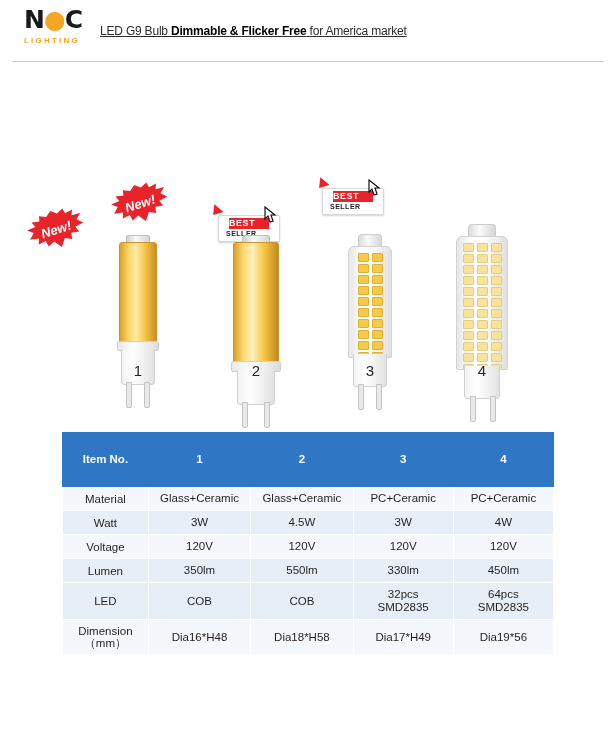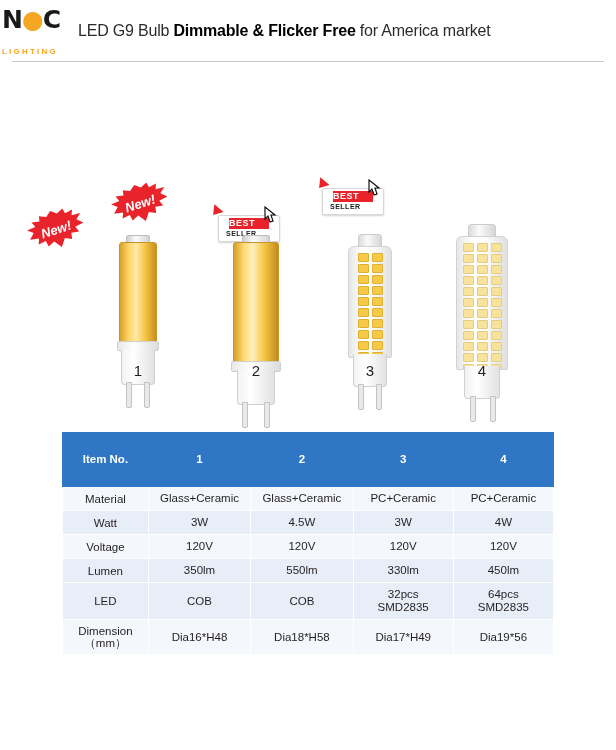"N●C" .header { padding: 0 2px -> 0 24px }
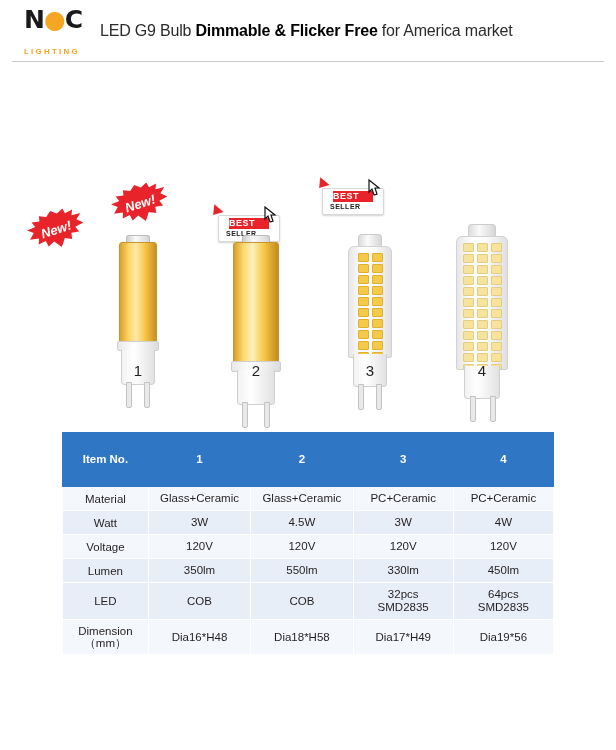"LED G9 Bulb Dimmable &" .header-title { font-size: 16px -> 12px; text-decoration: none -> underline }
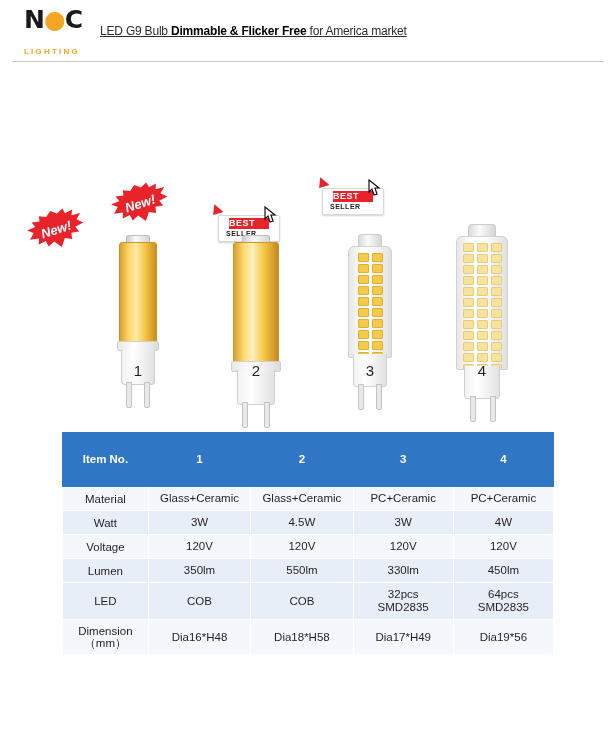"LIGHTING" .logo-sub { margin-top: 14px -> 3px }
